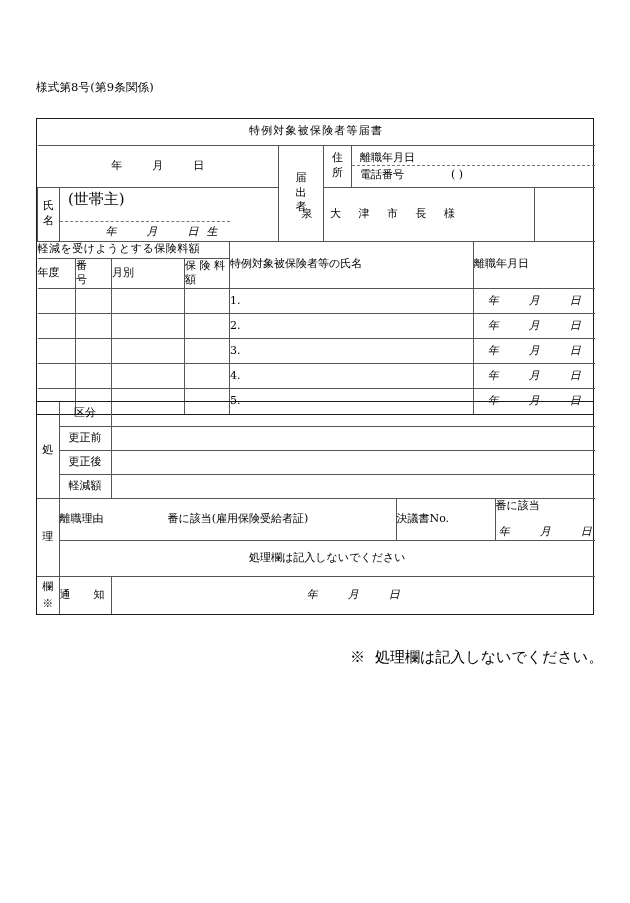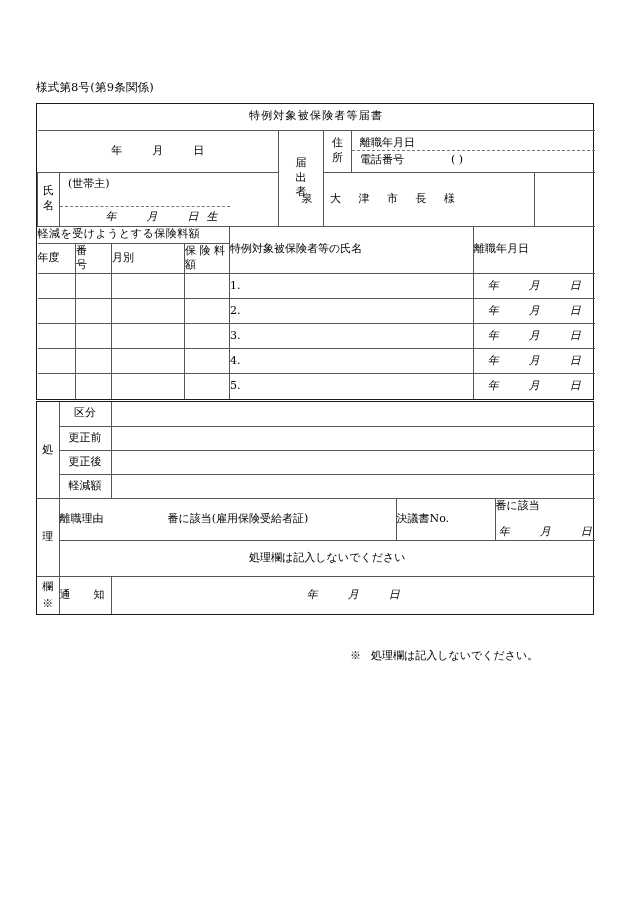"特例対象被保険者等届書" .sheet { top: 103px -> 118px }
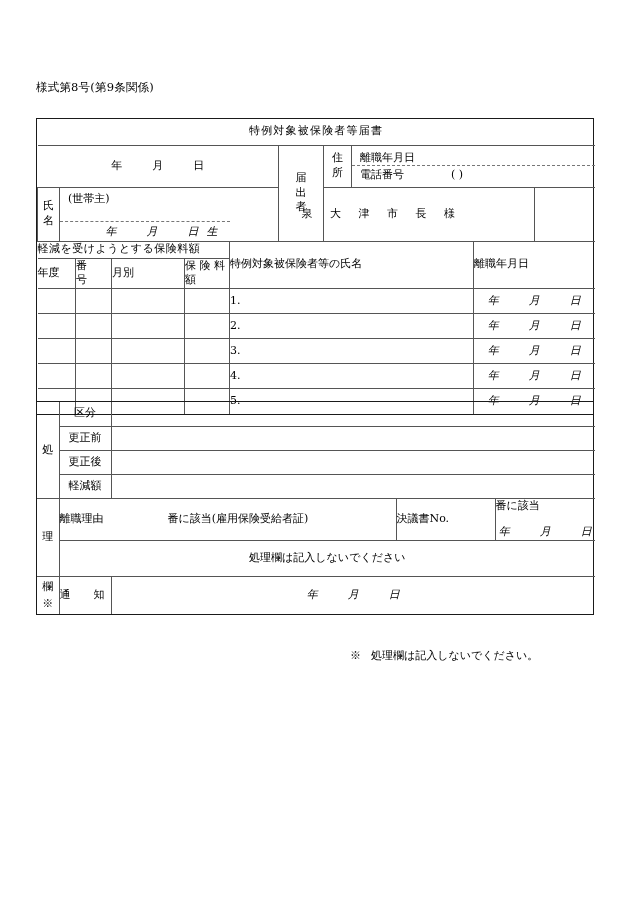"(世帯主)" .name-line { font-size: 11px -> 15px }
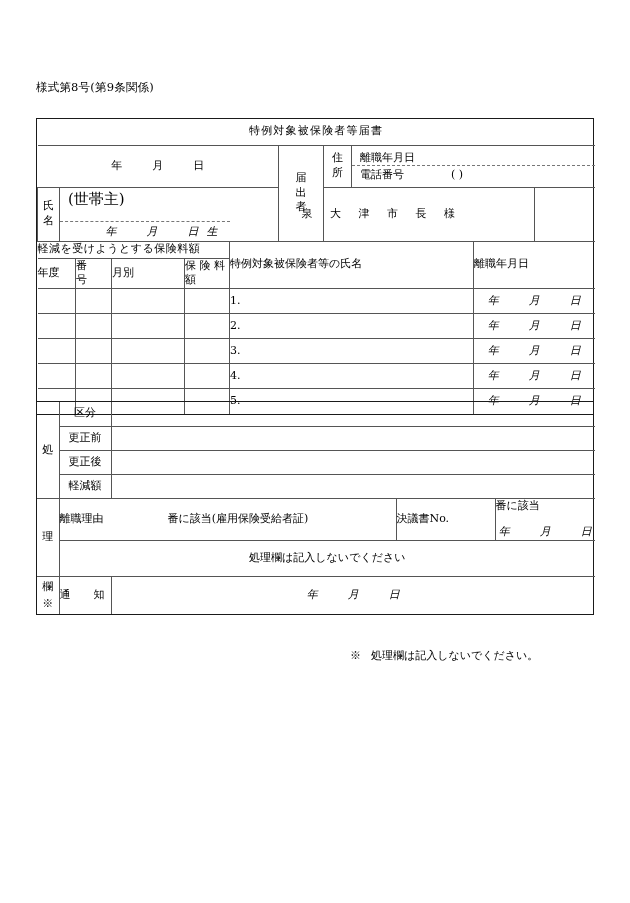"※ 処理欄は記入しないでください。" .footnote { font-size: 11px -> 15px }
